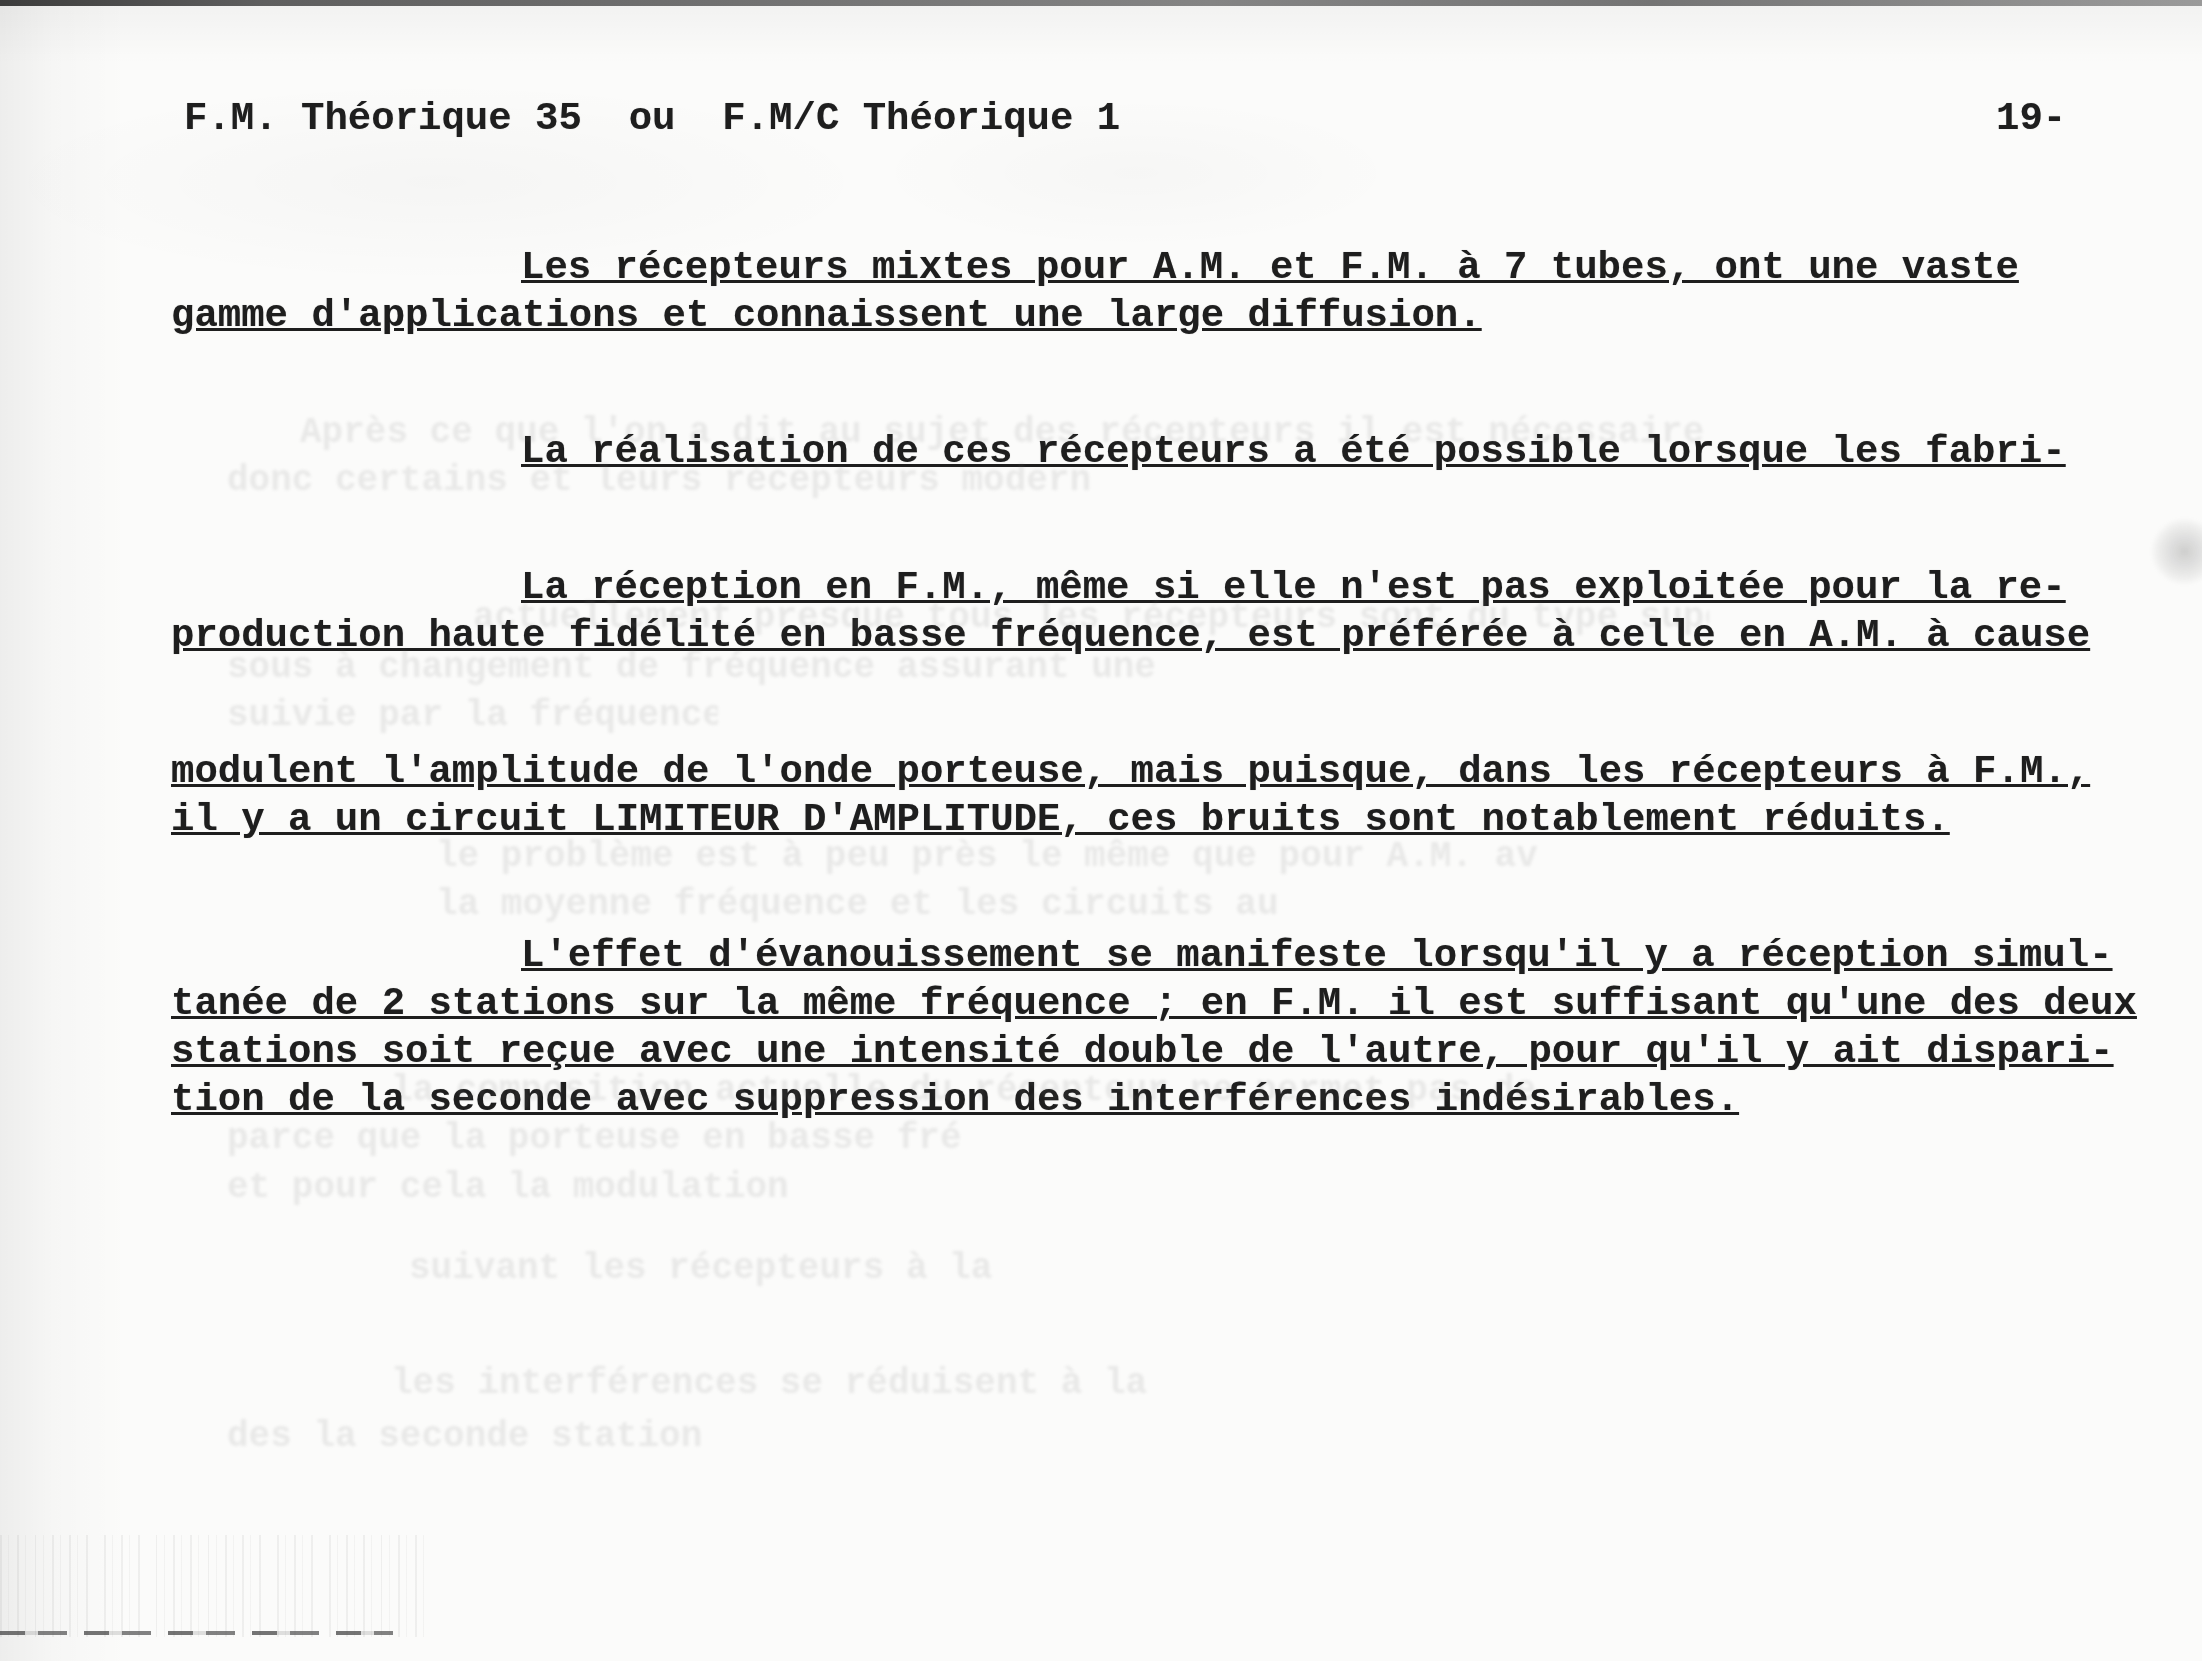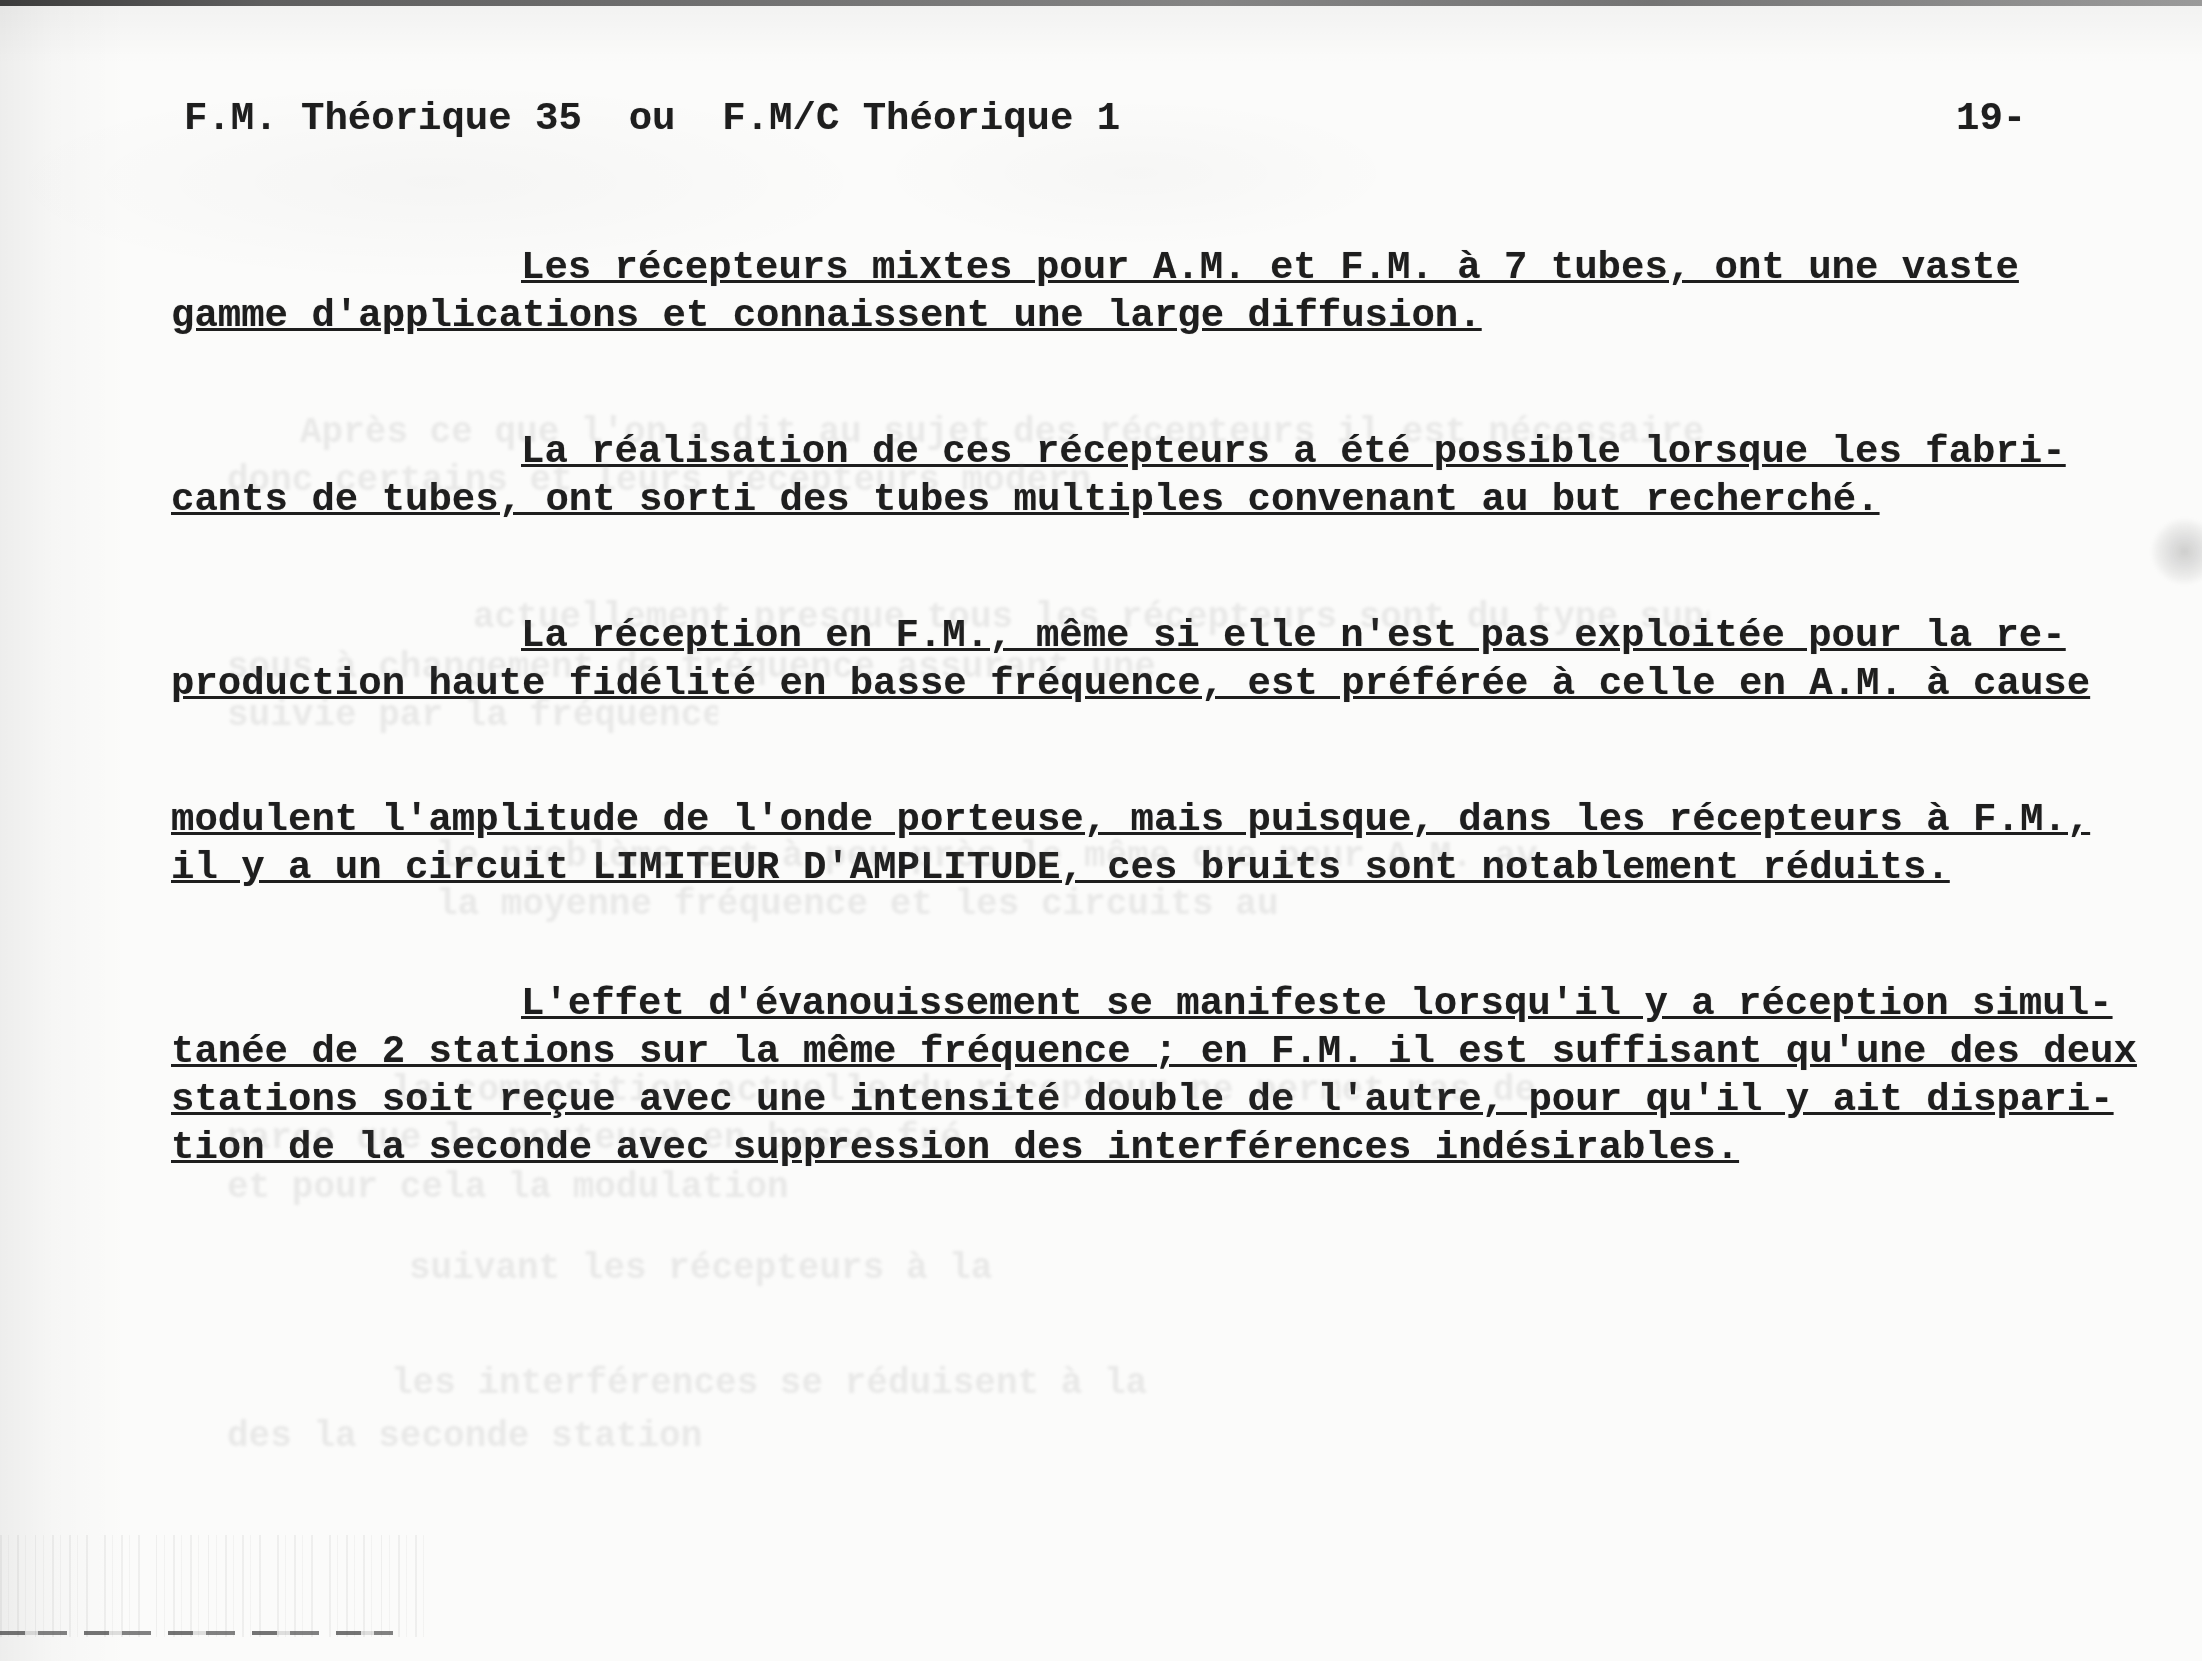"19-" .pageno { left: 1956px -> 1996px }
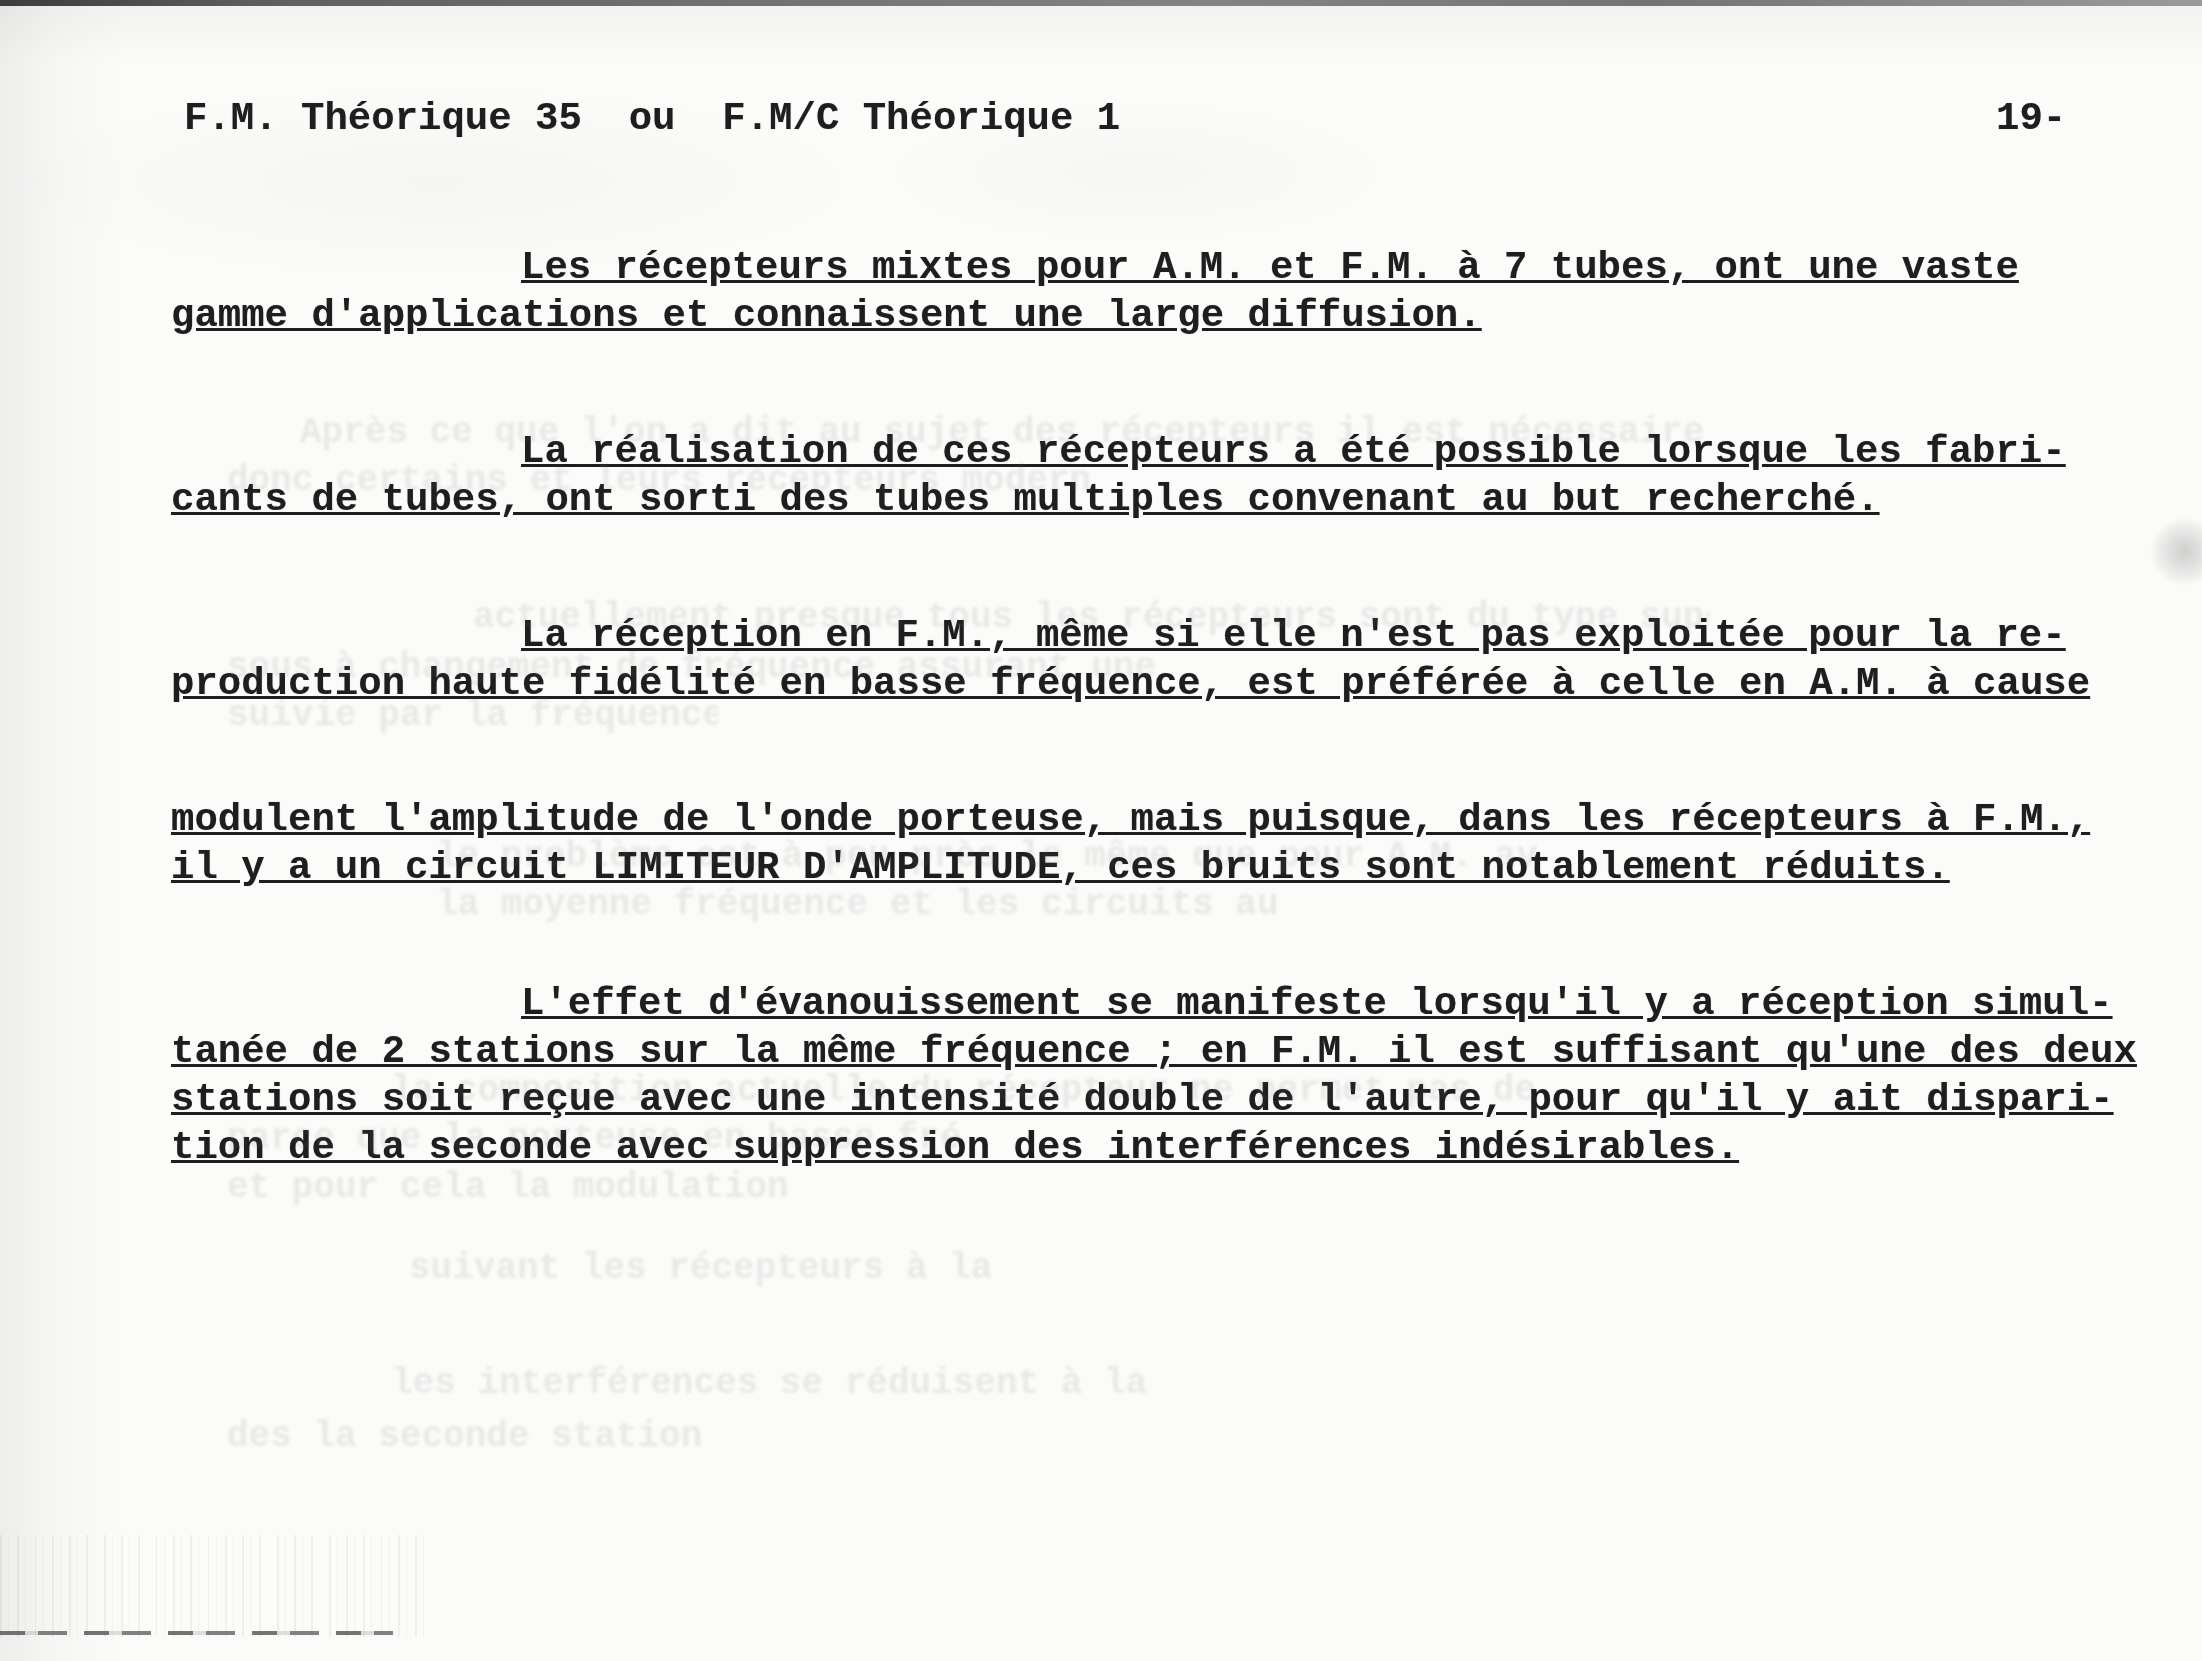"cants de tubes, ont sorti" div.line { html: <div>cants de tubes, ont sorti des tubes multiples convenant au but recherché.</div> -> none }
